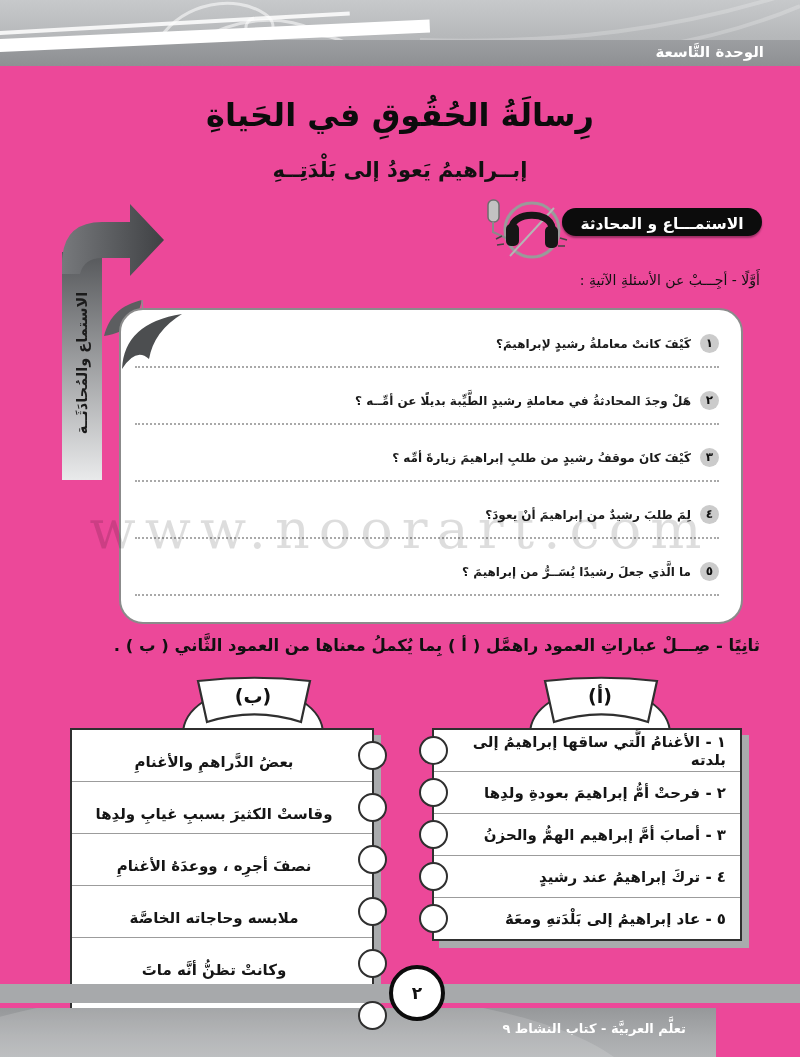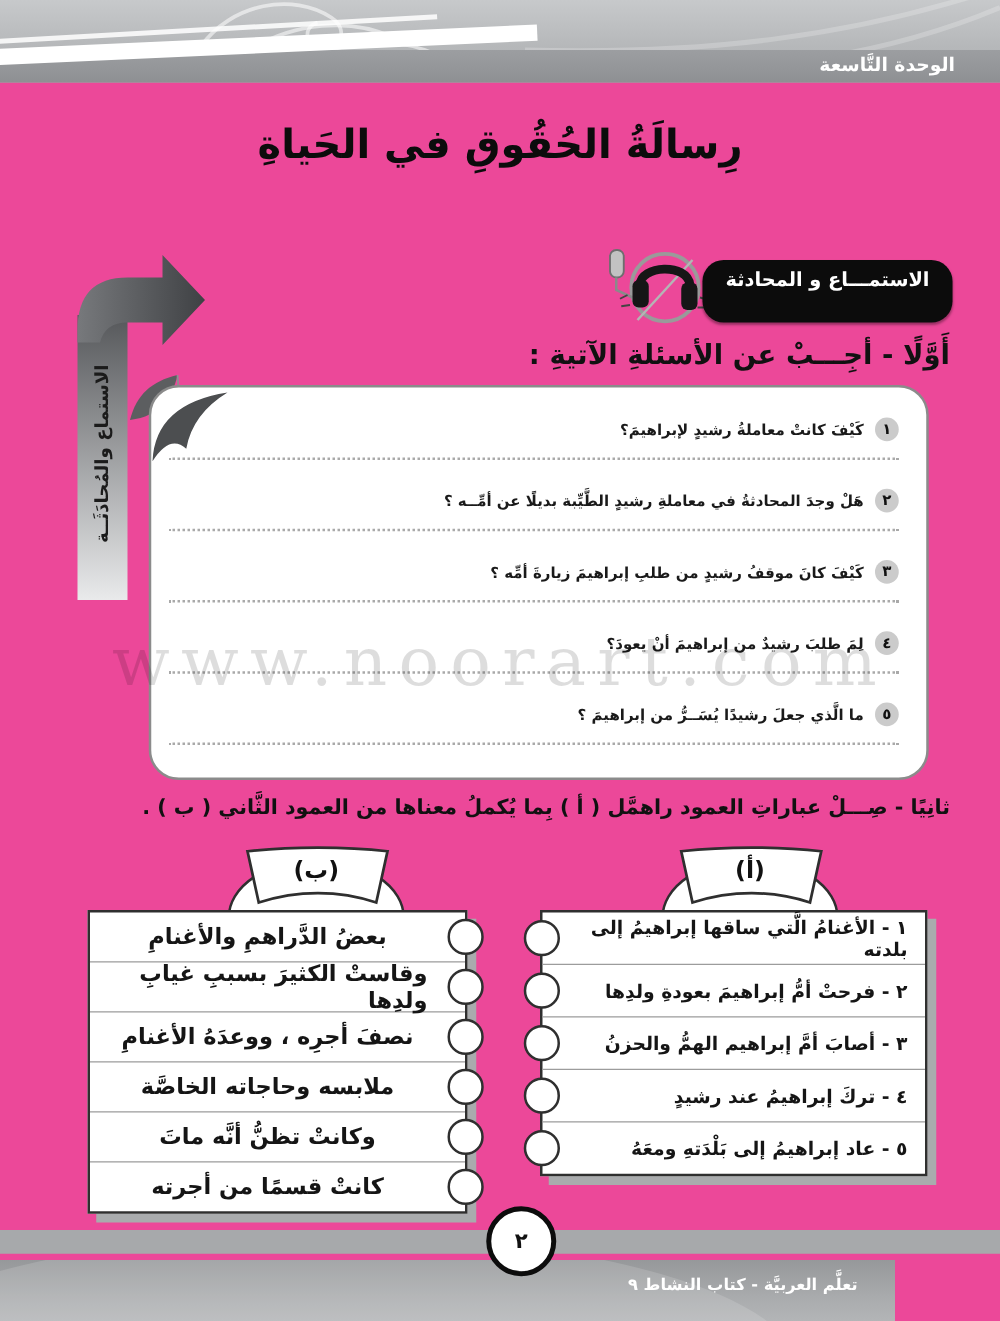"إبــراهيمُ يَعودُ إلى بَلْدَتِــهِ" div.subtitle { html: none -> <div>إبــراهيمُ يَعودُ إلى بَلْدَتِــهِ</div> }
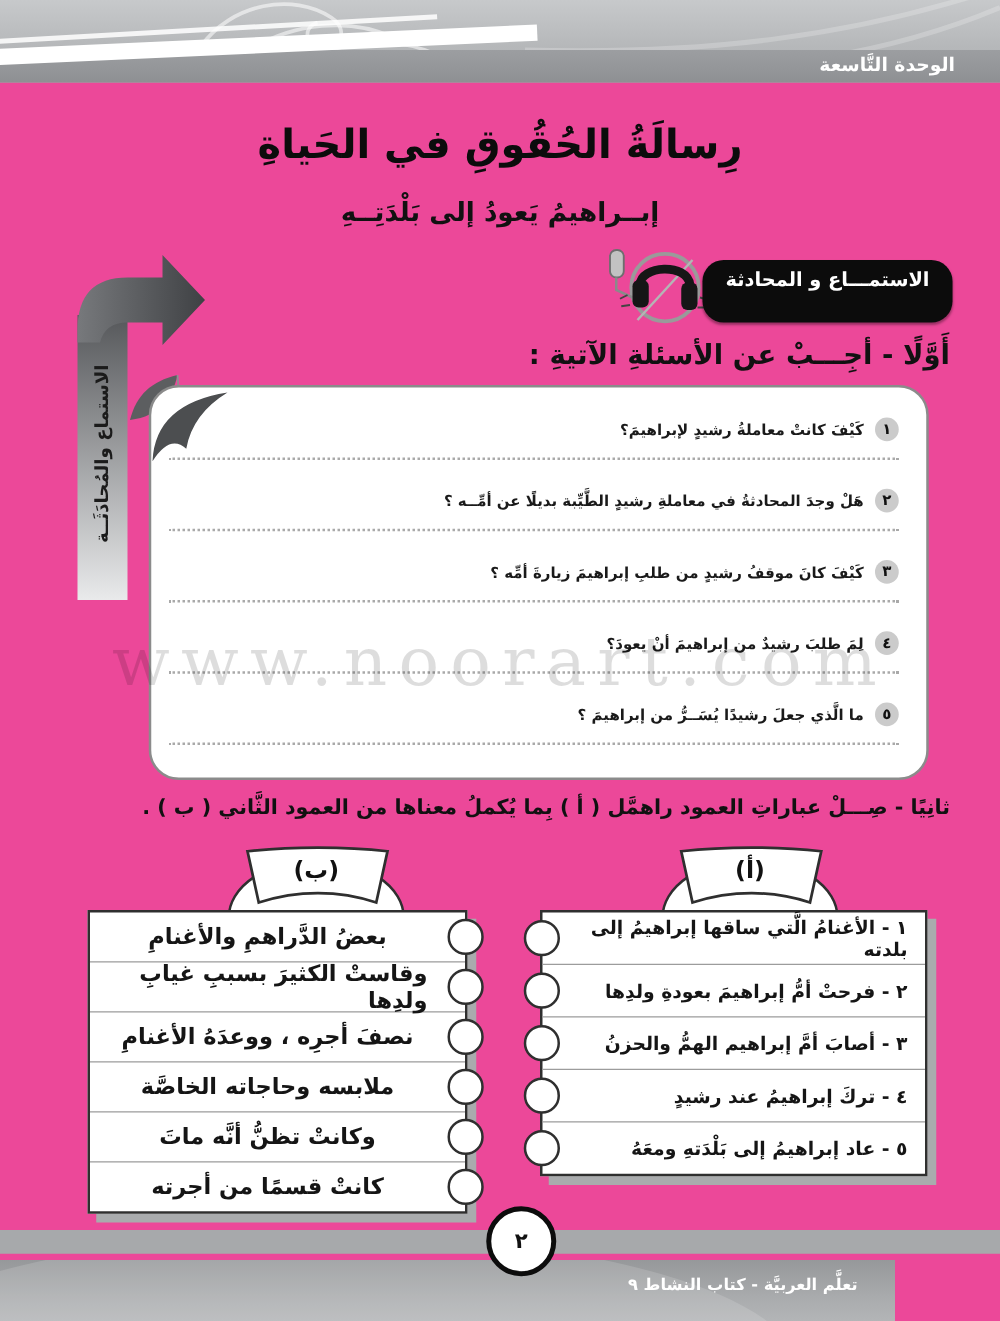"الاستمـــاع و المحادثة" .badge-pill { height: 50px -> 28px }
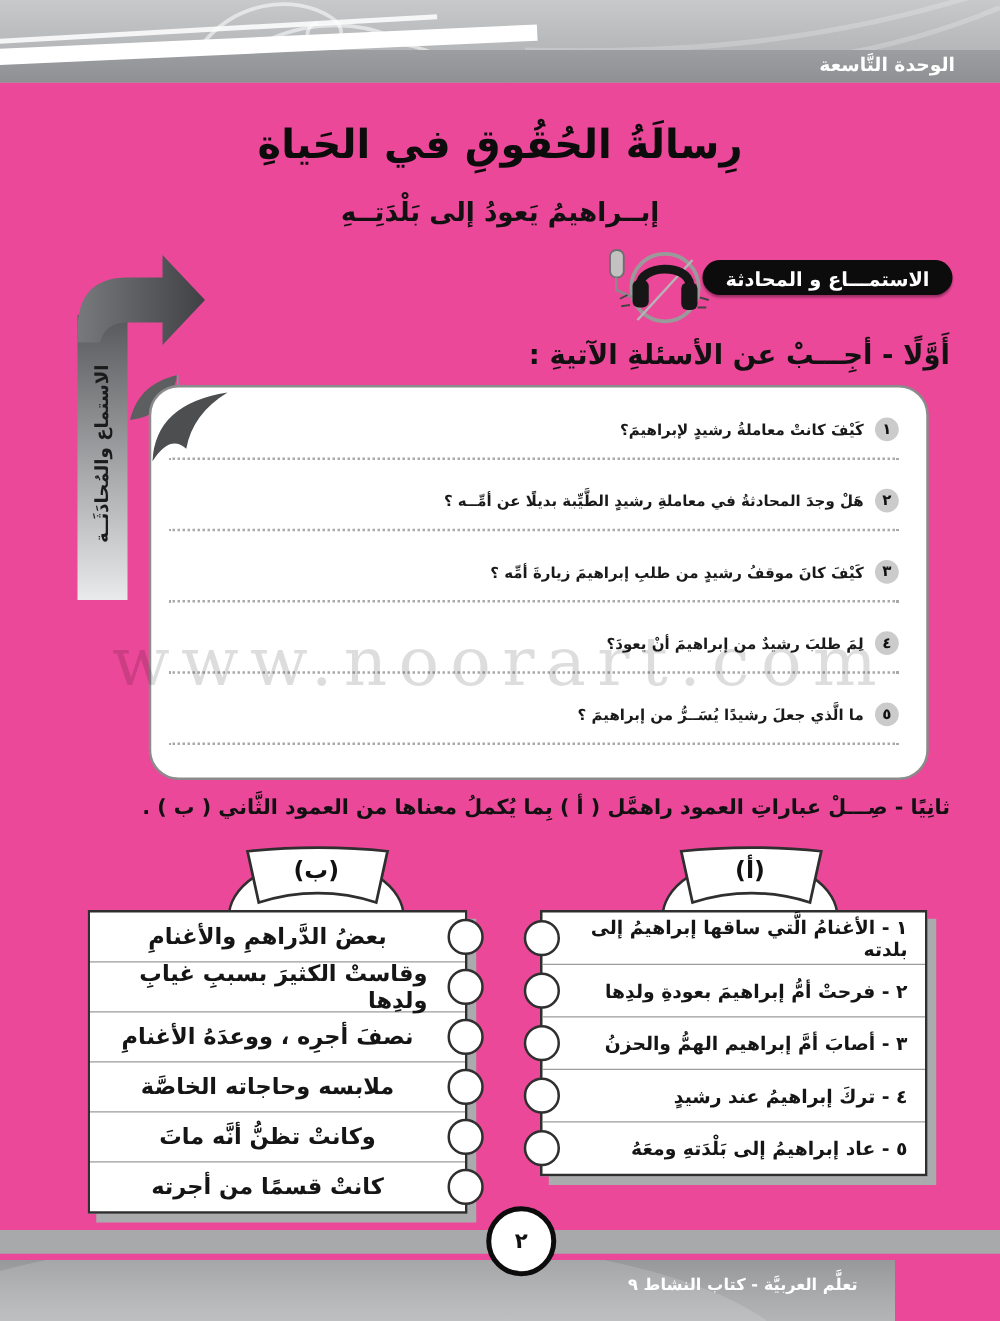"أَوَّلًا - أجِـــبْ عن الأسئلةِ" .h1 { font-size: 22px -> 14px; font-weight: bold -> normal }
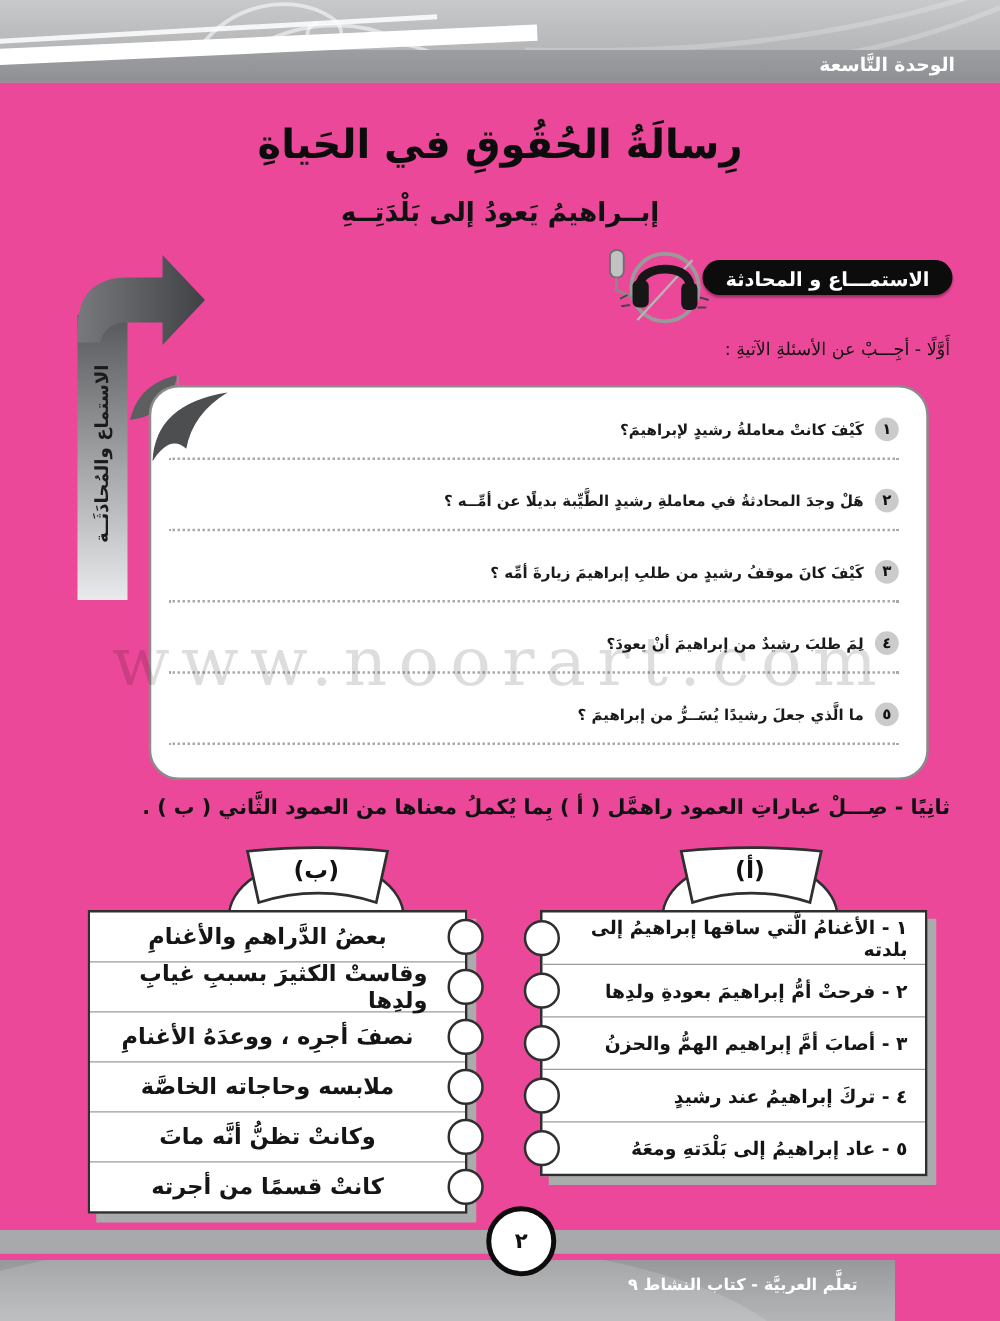"بعضُ الدَّراهمِ والأغنامِ" .tblB .mrow { font-size: 18px -> 15px; padding: 0 30px 0 14px -> 12px 30px 0 14px }
